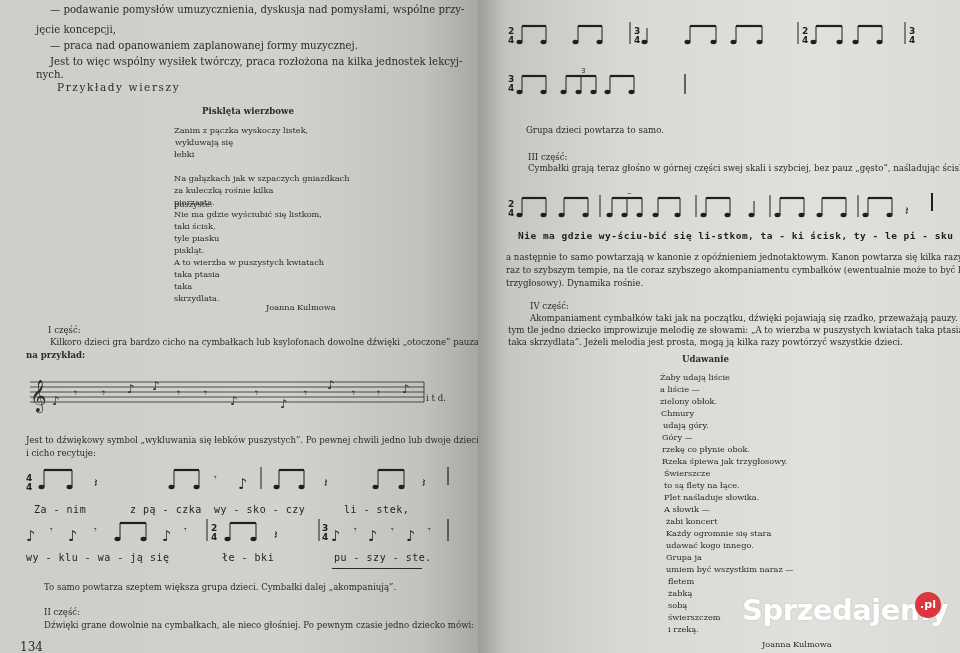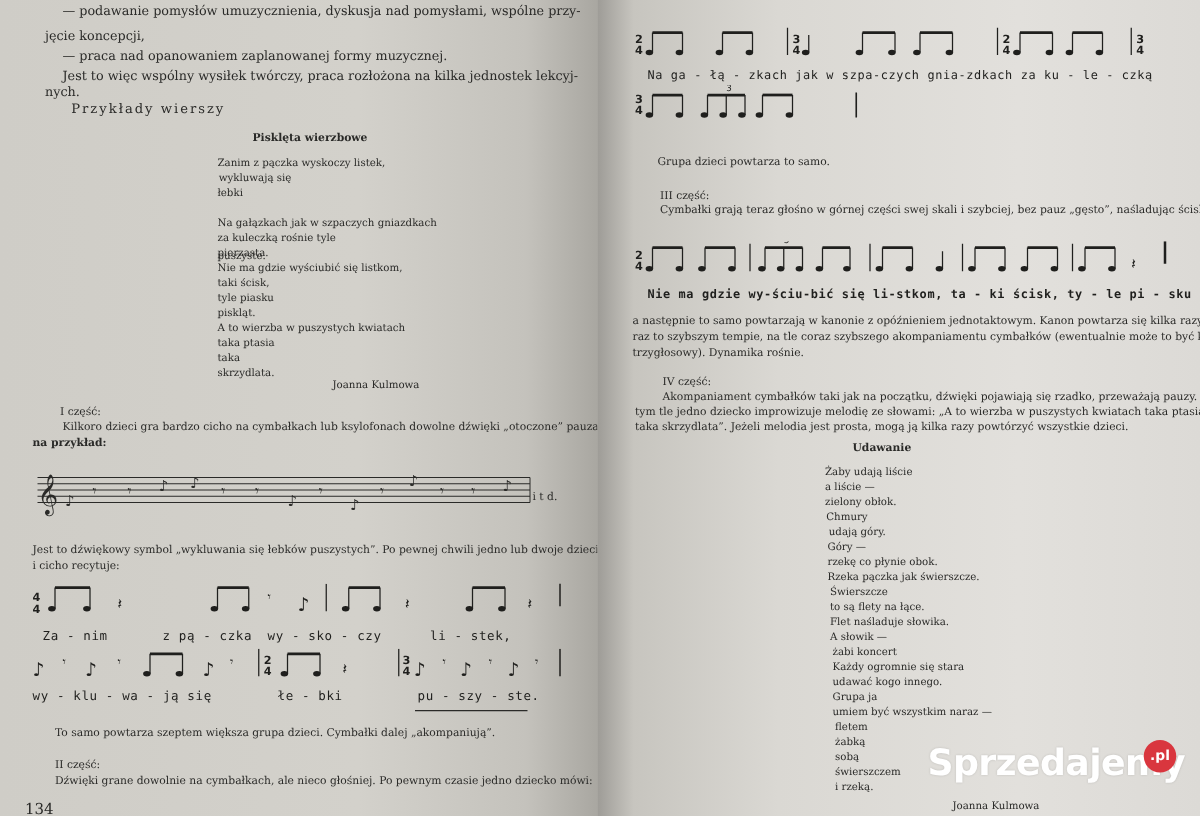"Na ga - łą -" div.txt { html: <div>Na ga - łą - zkach jak w szpa-czych gnia-zdkach za ku - le - czką</div> -> none }
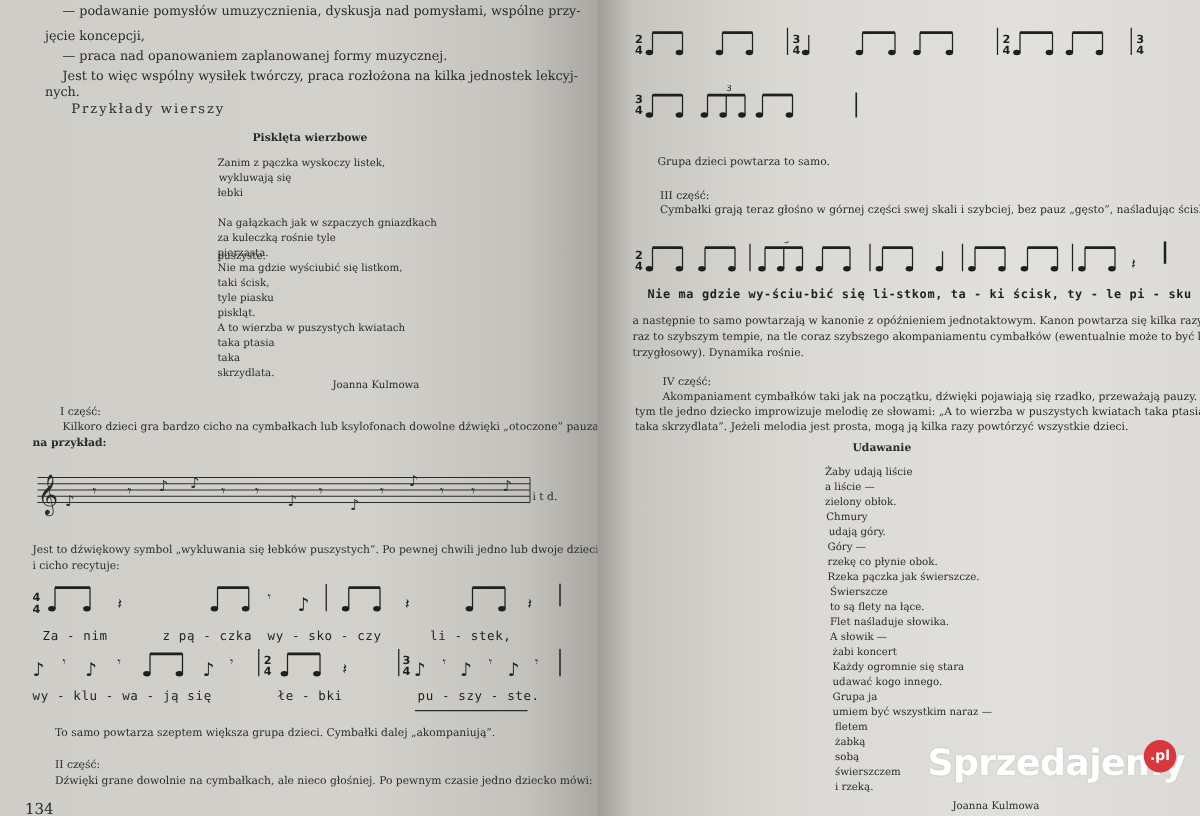"za kuleczką rośnie tyle" div.line { text: tyle -> kilka }
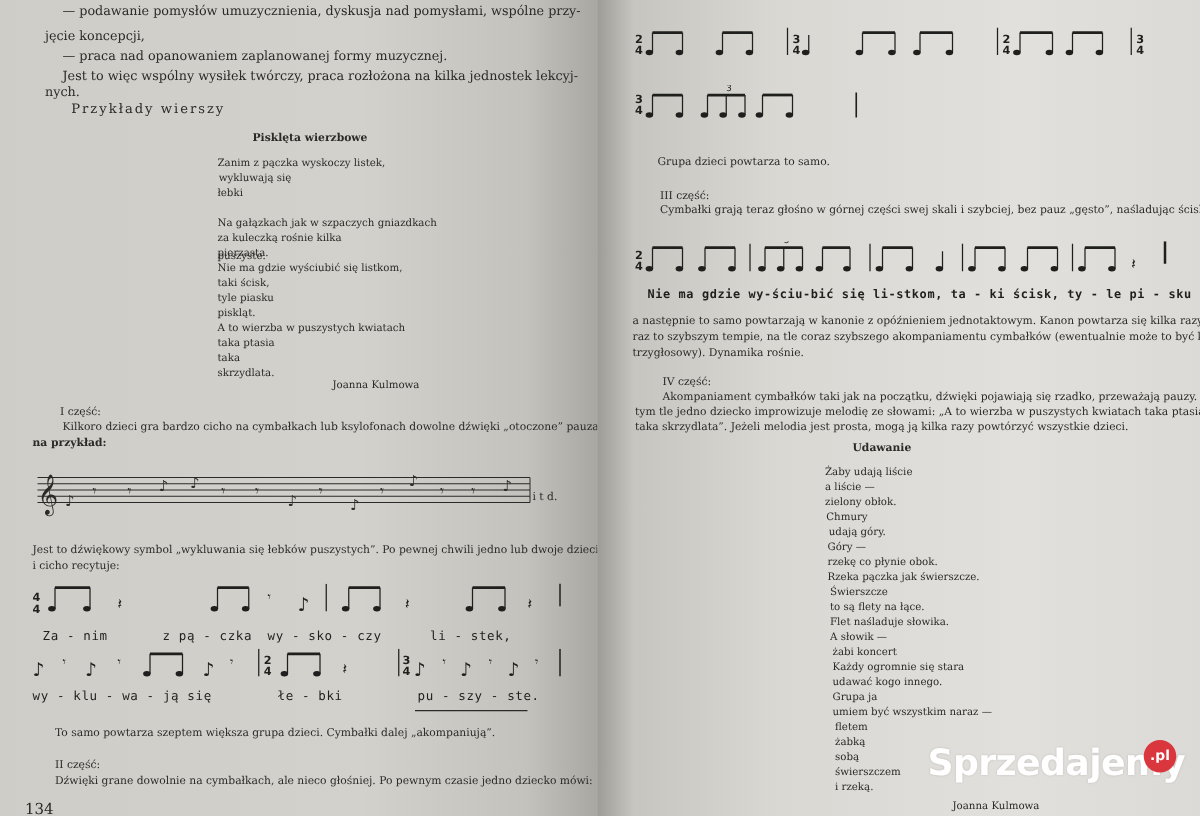"Rzeka pączka jak świerszcze." div.line { text: pączka jak świerszcze -> śpiewa jak trzygłosowy }
